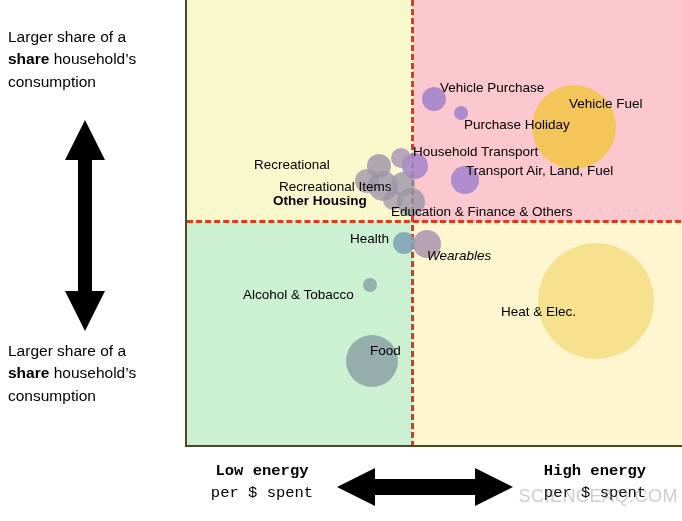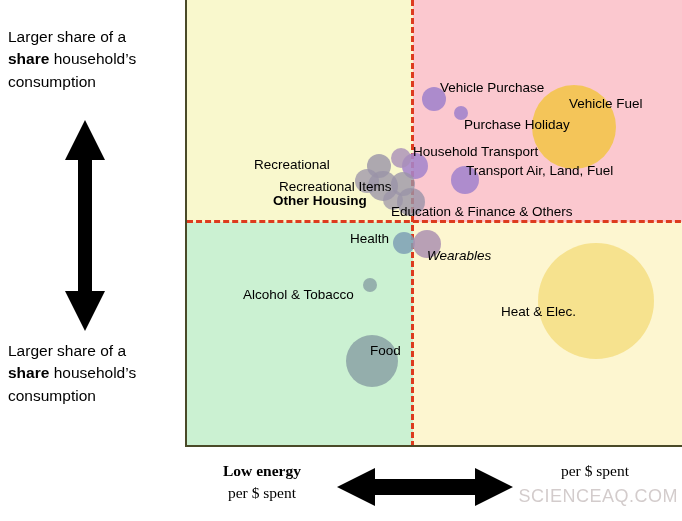"Low energy" .bottom-text { font-family: Liberation Serif, serif -> Liberation Mono, monospace }
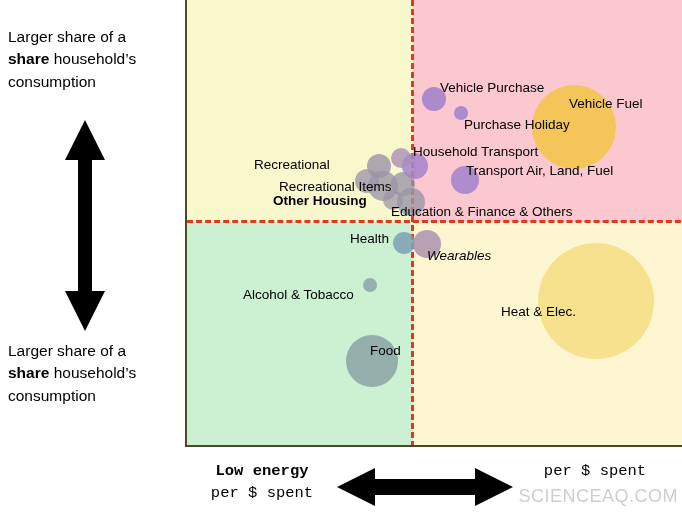"High energy" b { html: none -> <b>High energy</b> }
